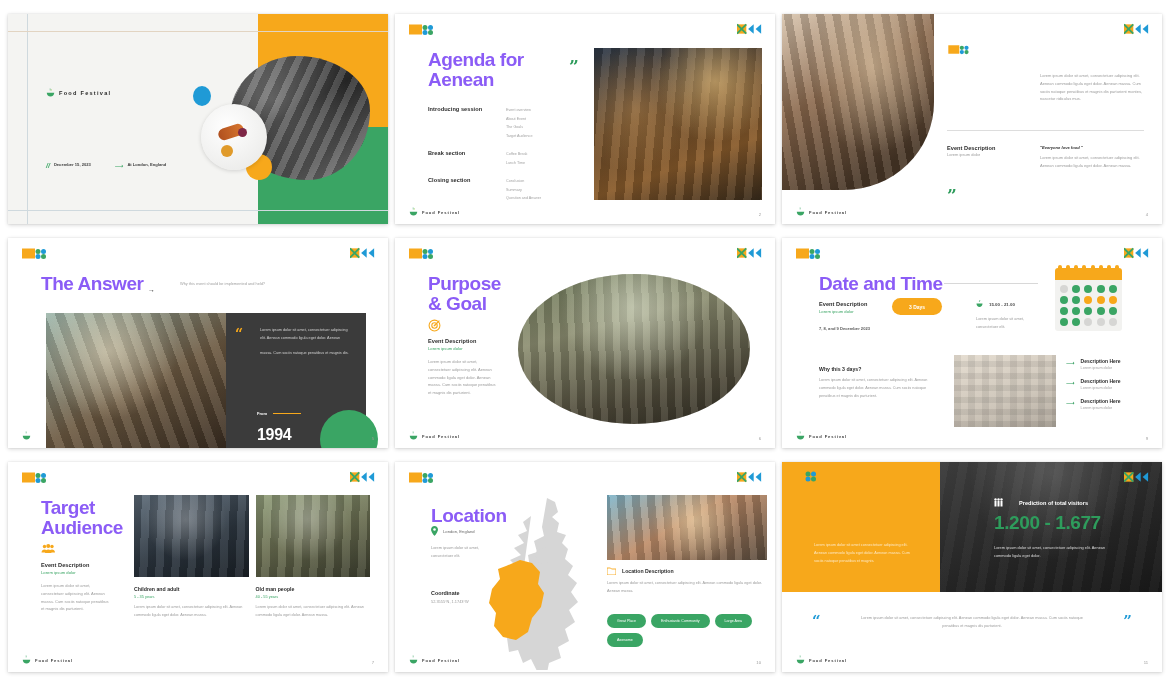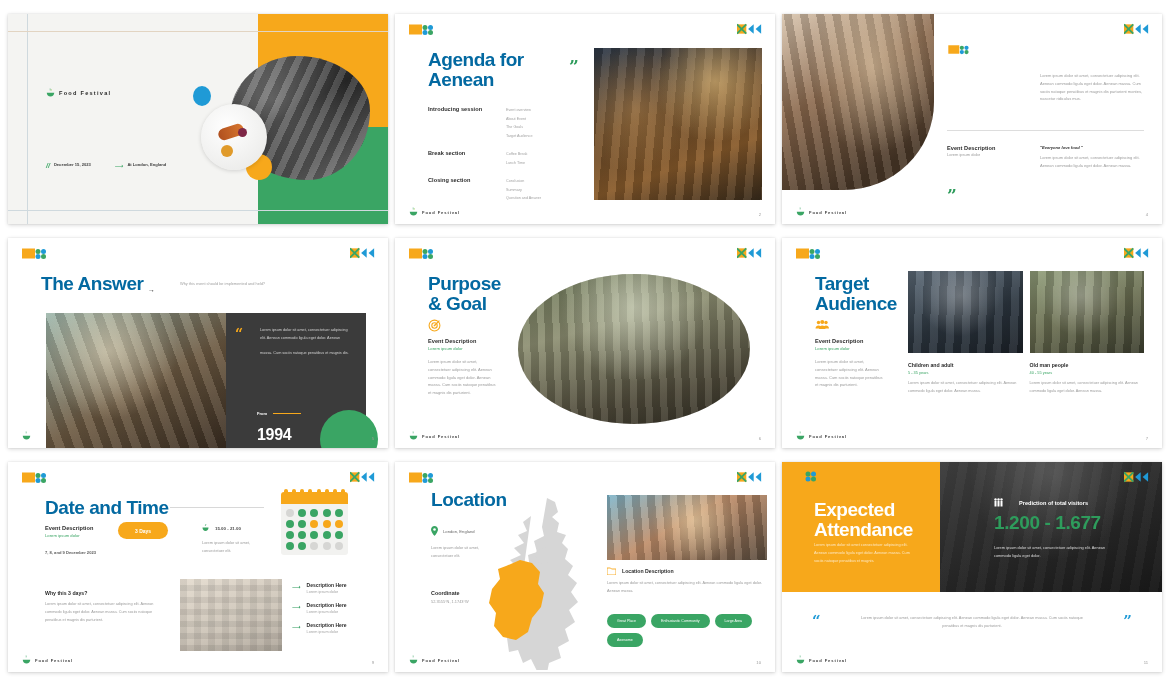"Agenda for" .h1 { color: #0369a1 -> #8b5cf6 }
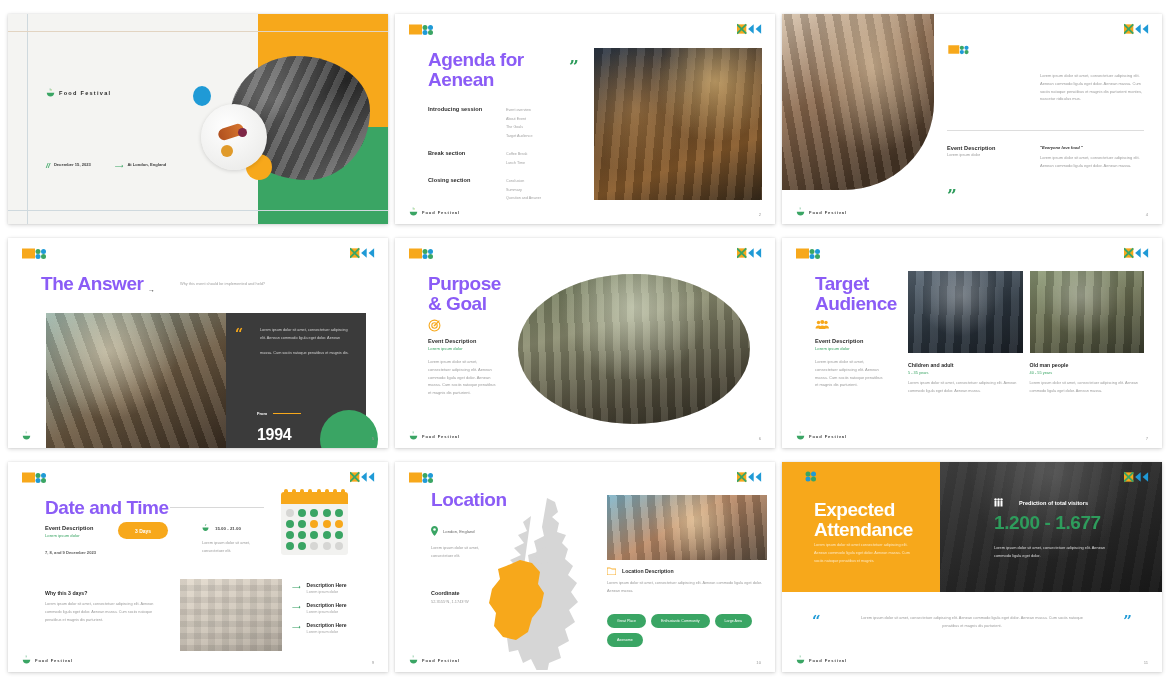"Target" div.slide { order: before "Date and Time" -> after "Date and Time" }
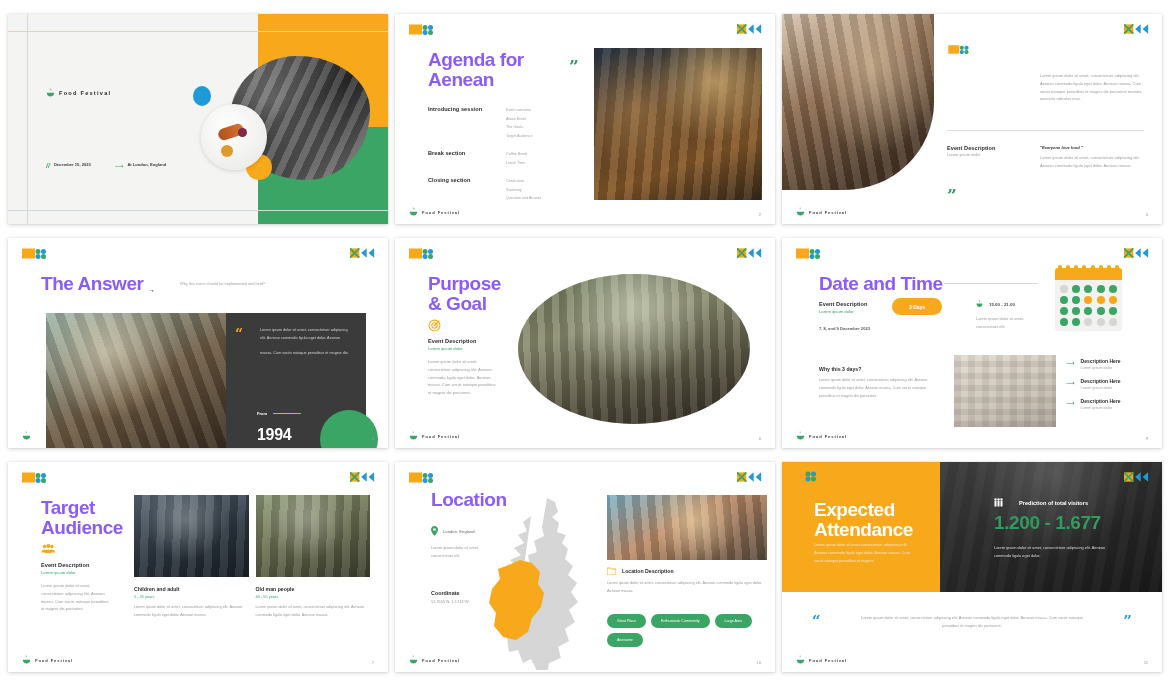"Location" .s8 .title { top: 28px -> 44px }
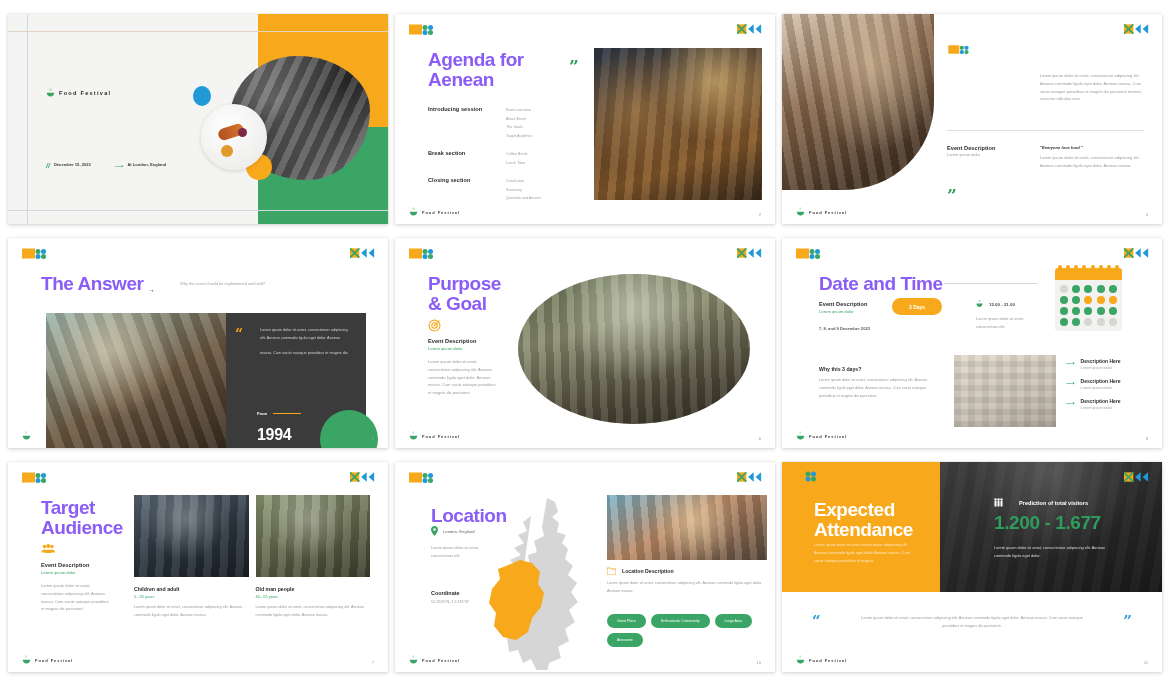"Expected" div.title { html: <div> <div>Expected</div> <div>Attendance</div> </div> -> none }
